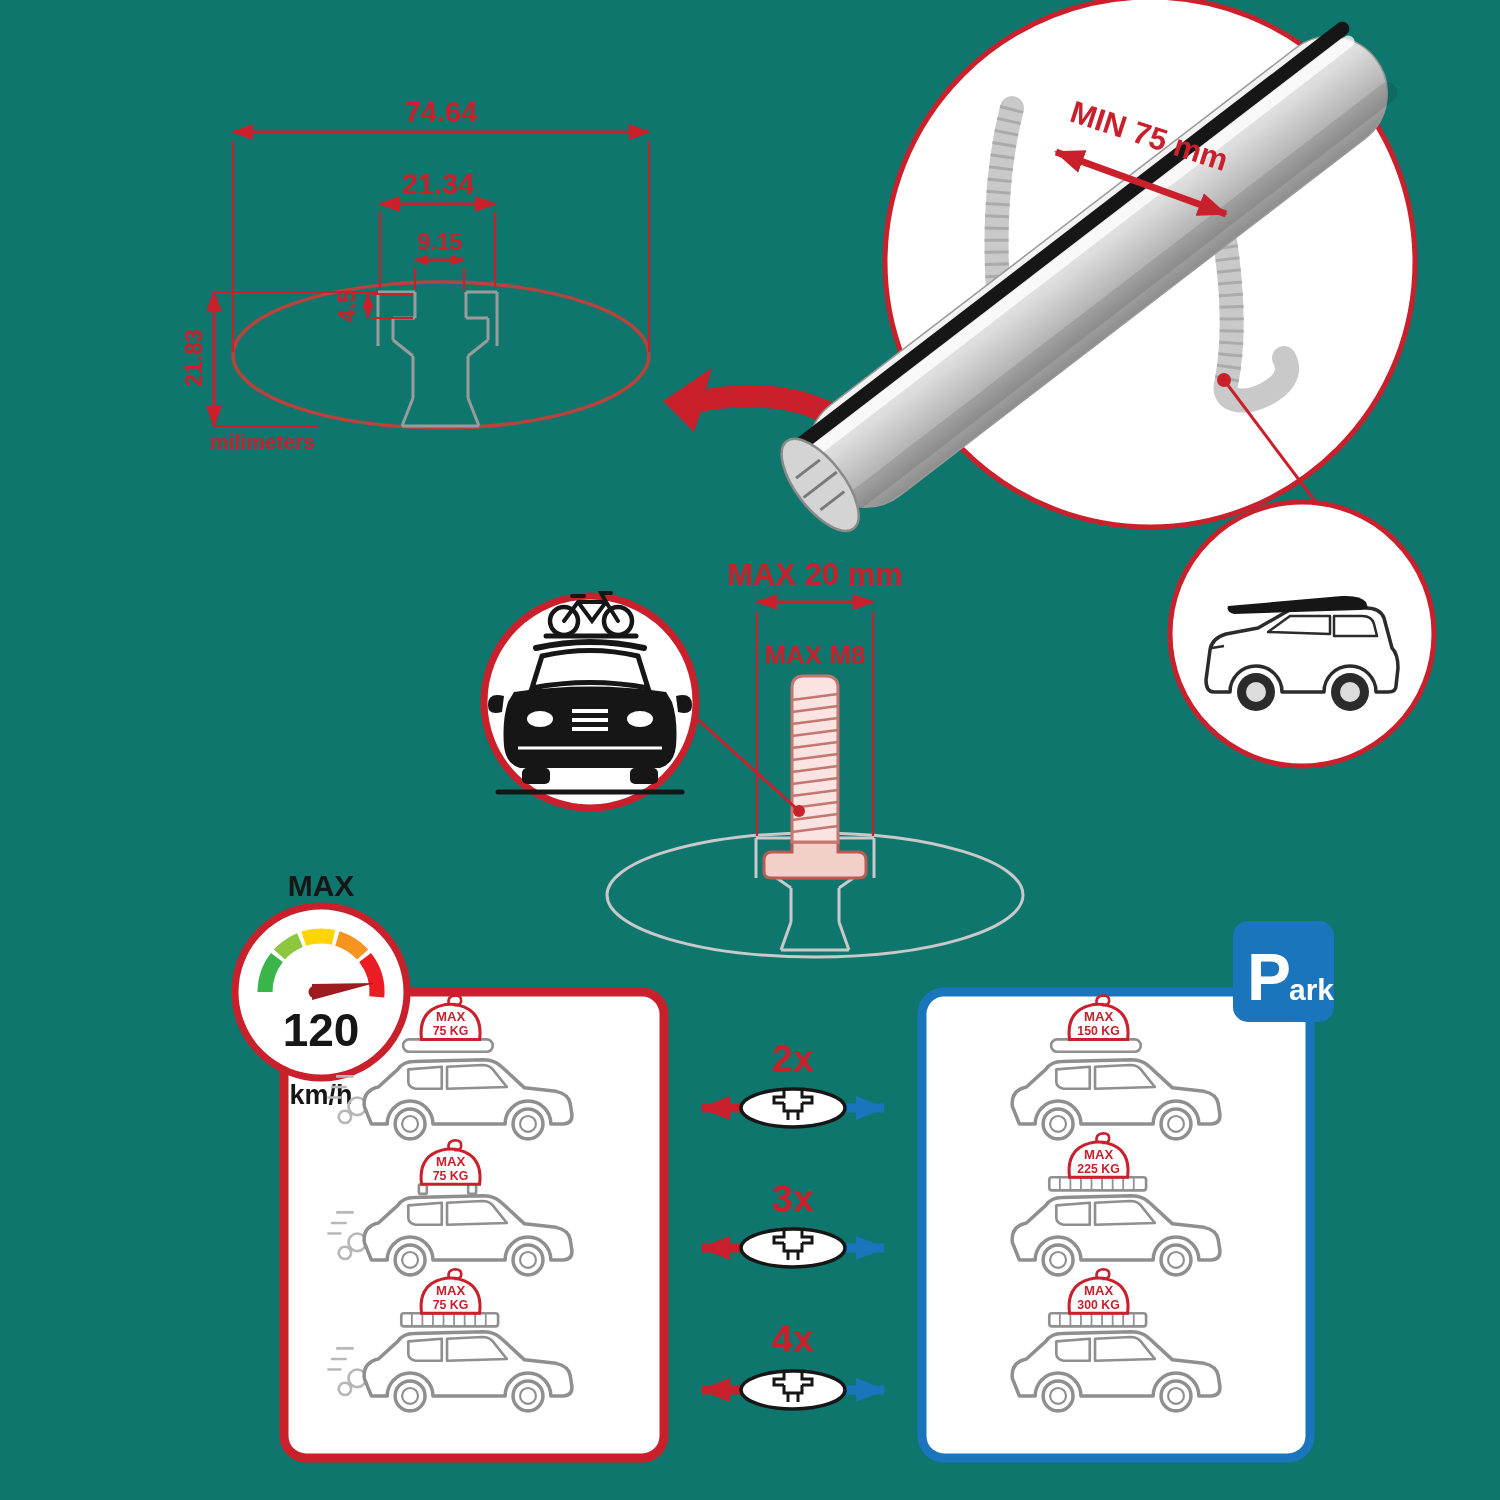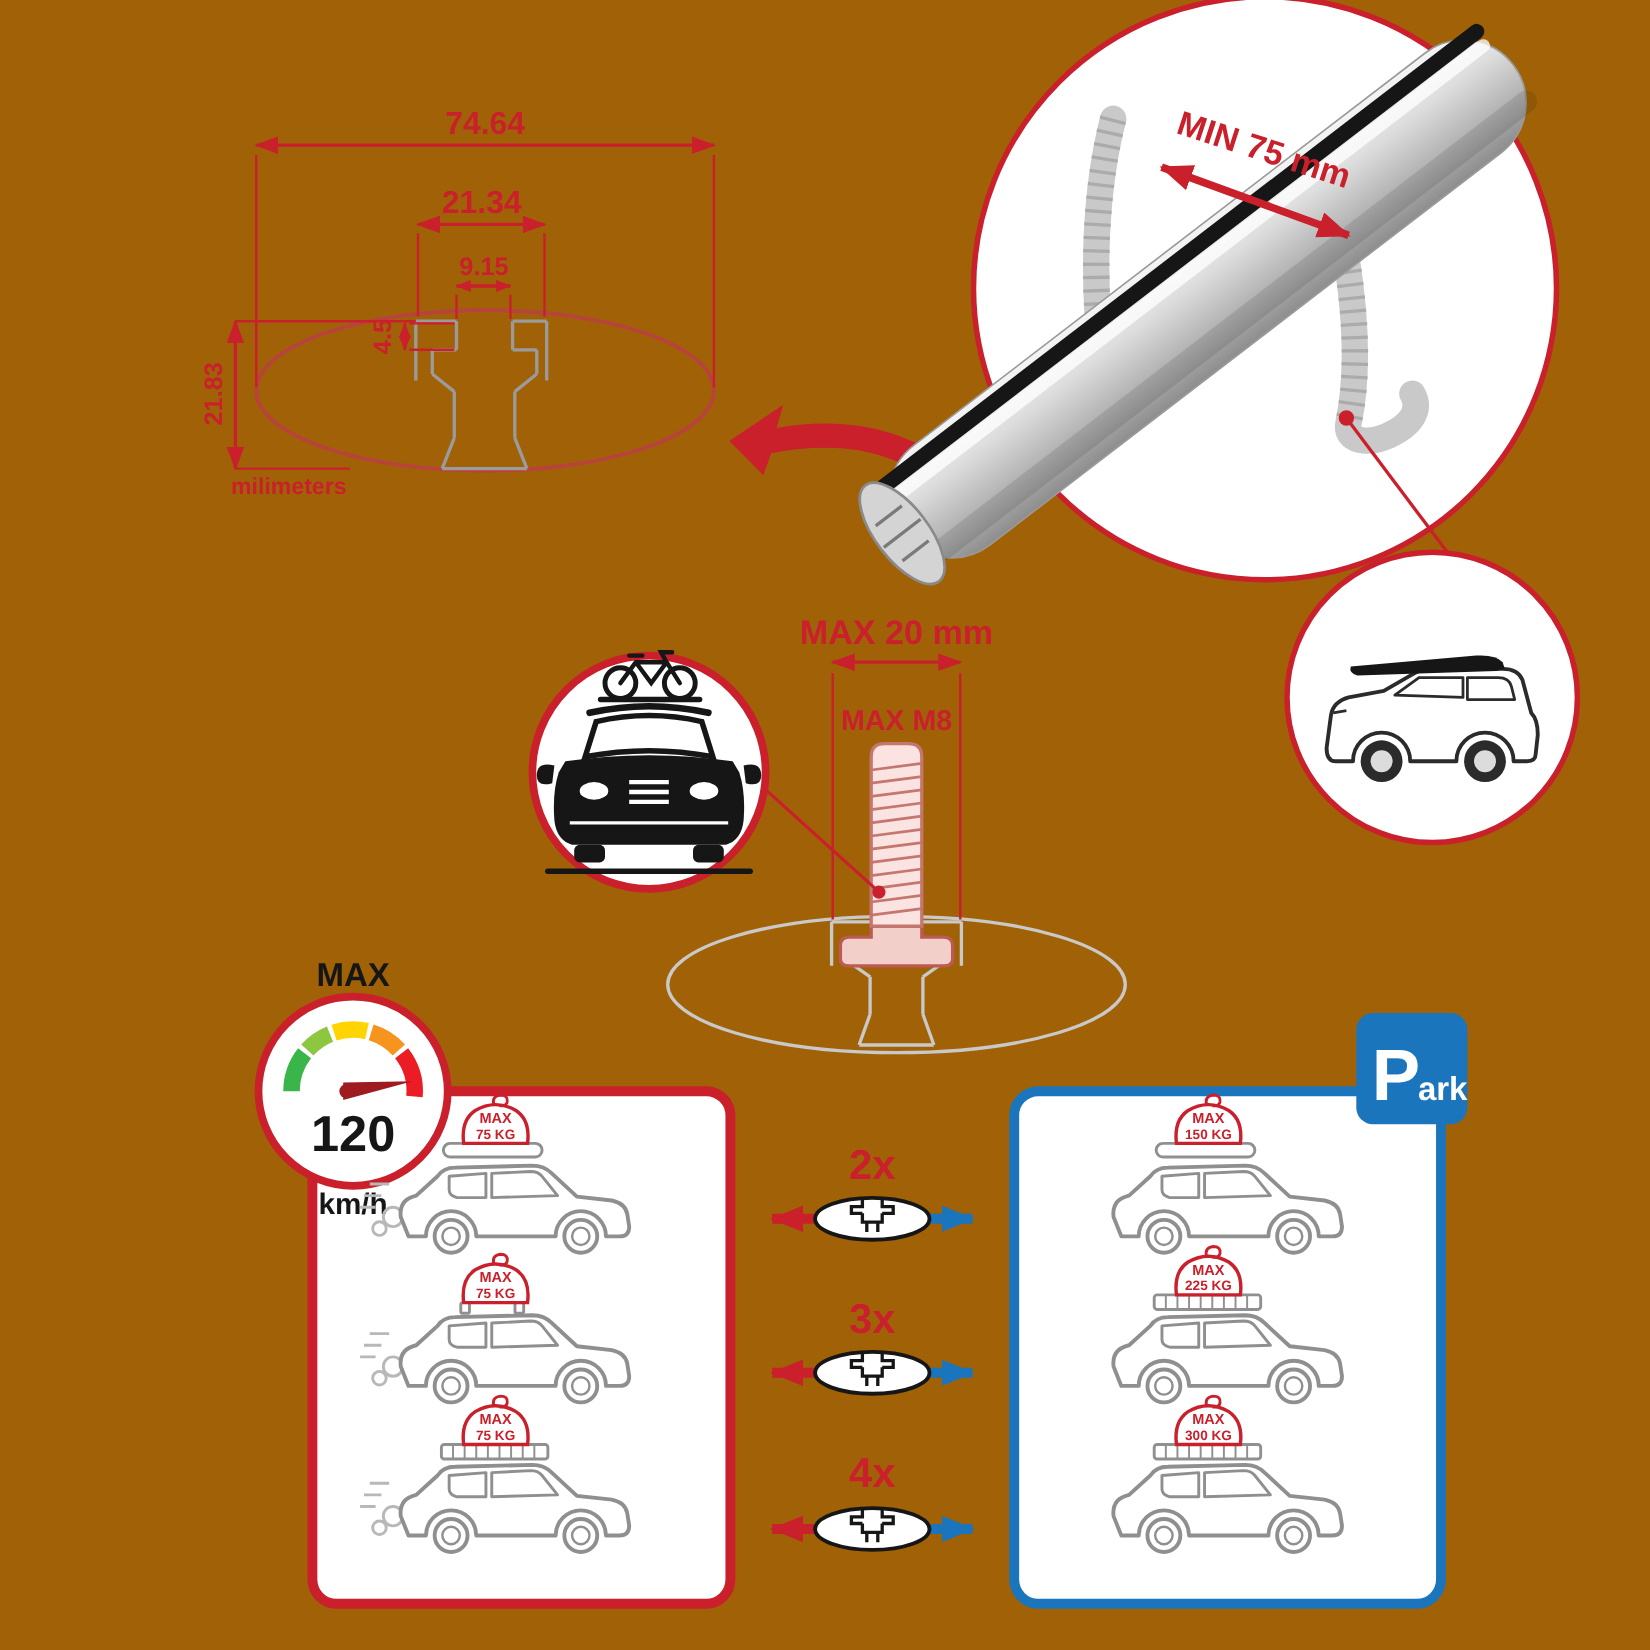"74.64" .canvas { background: #a16207 -> #0f766e }
